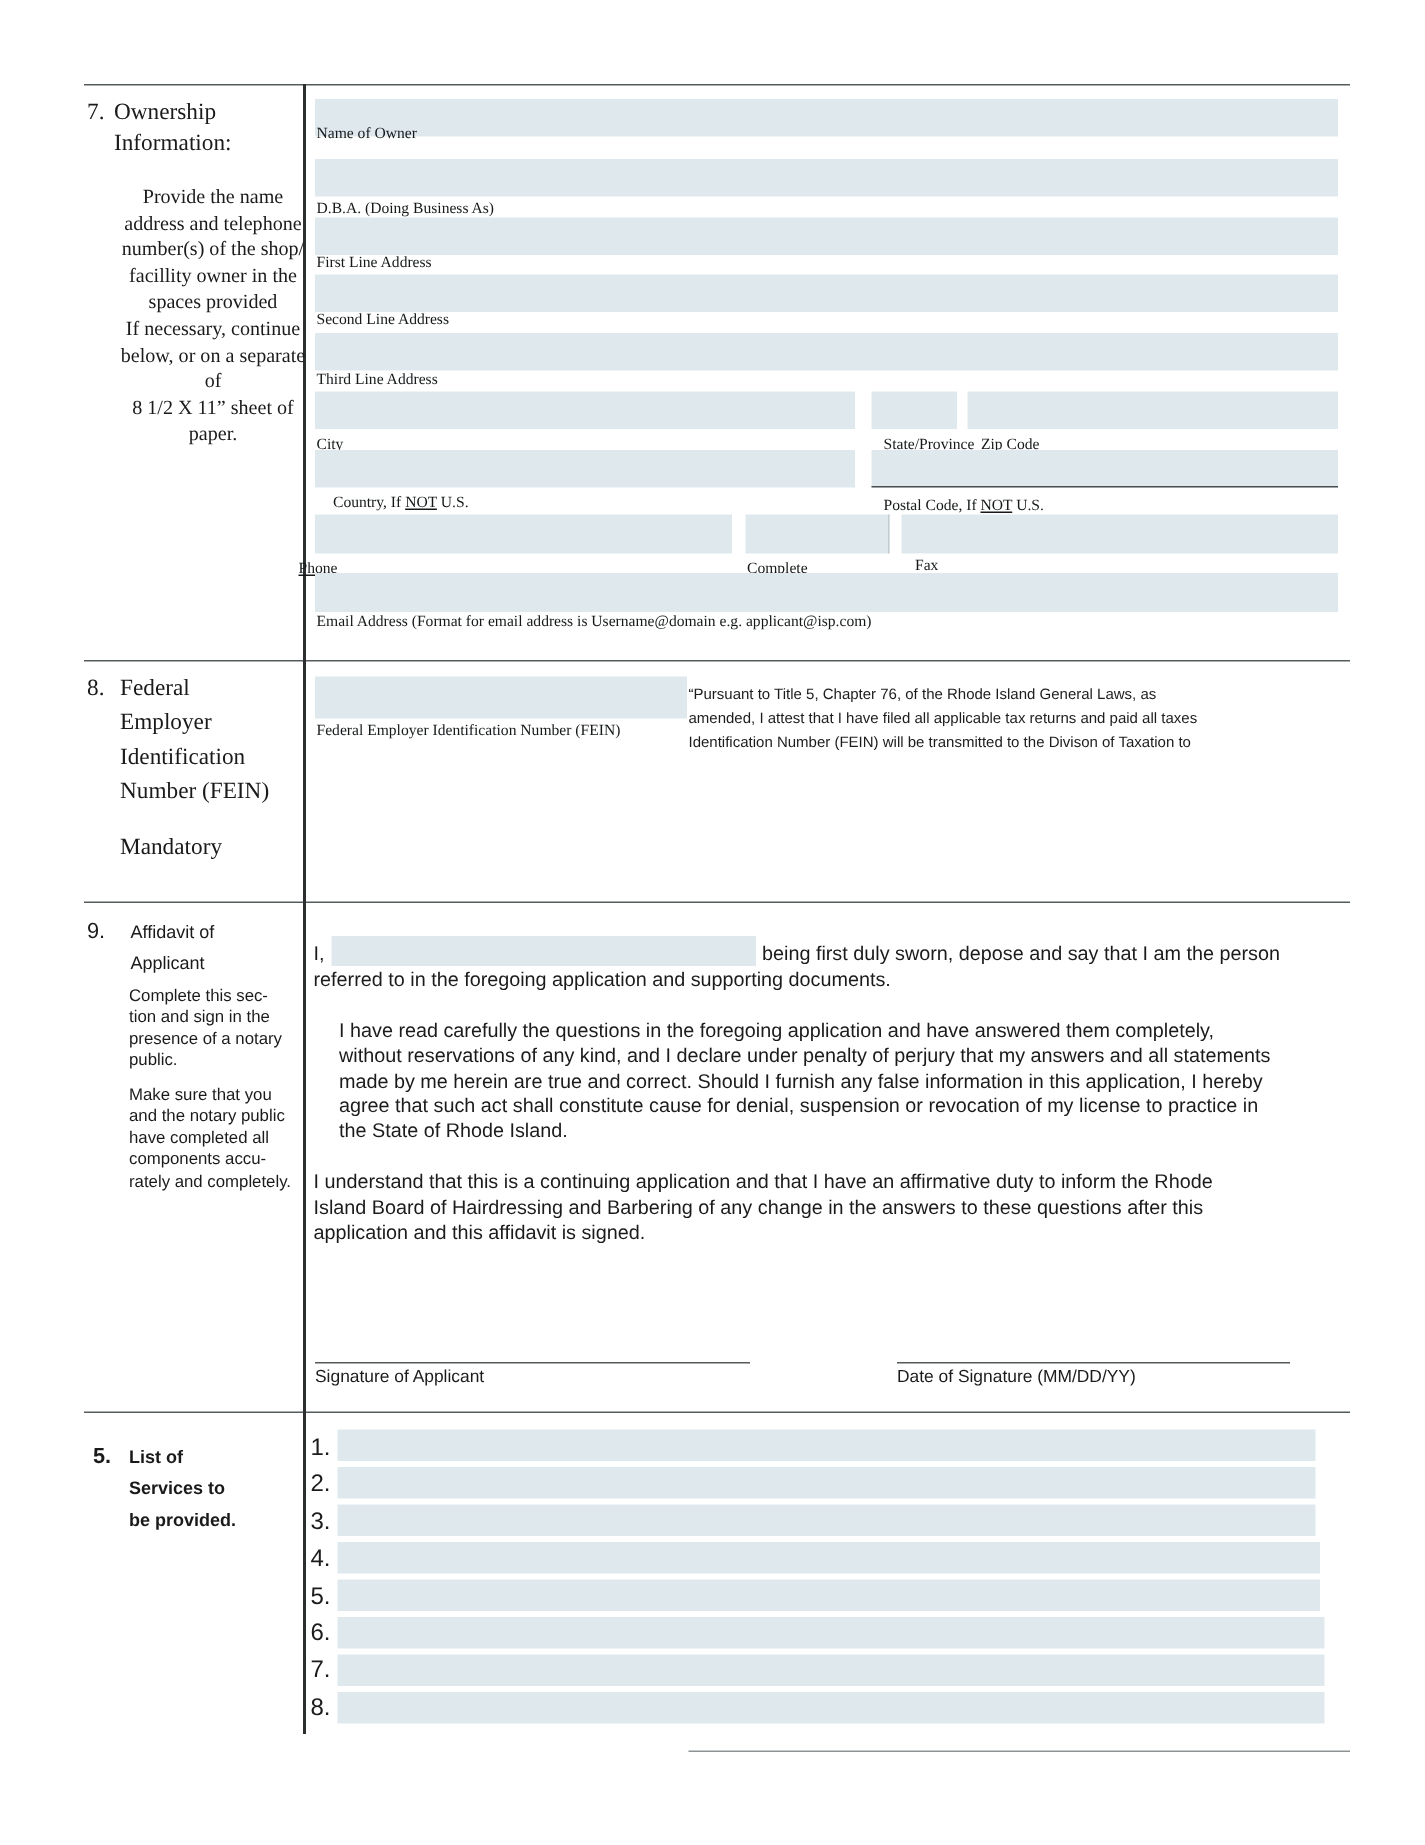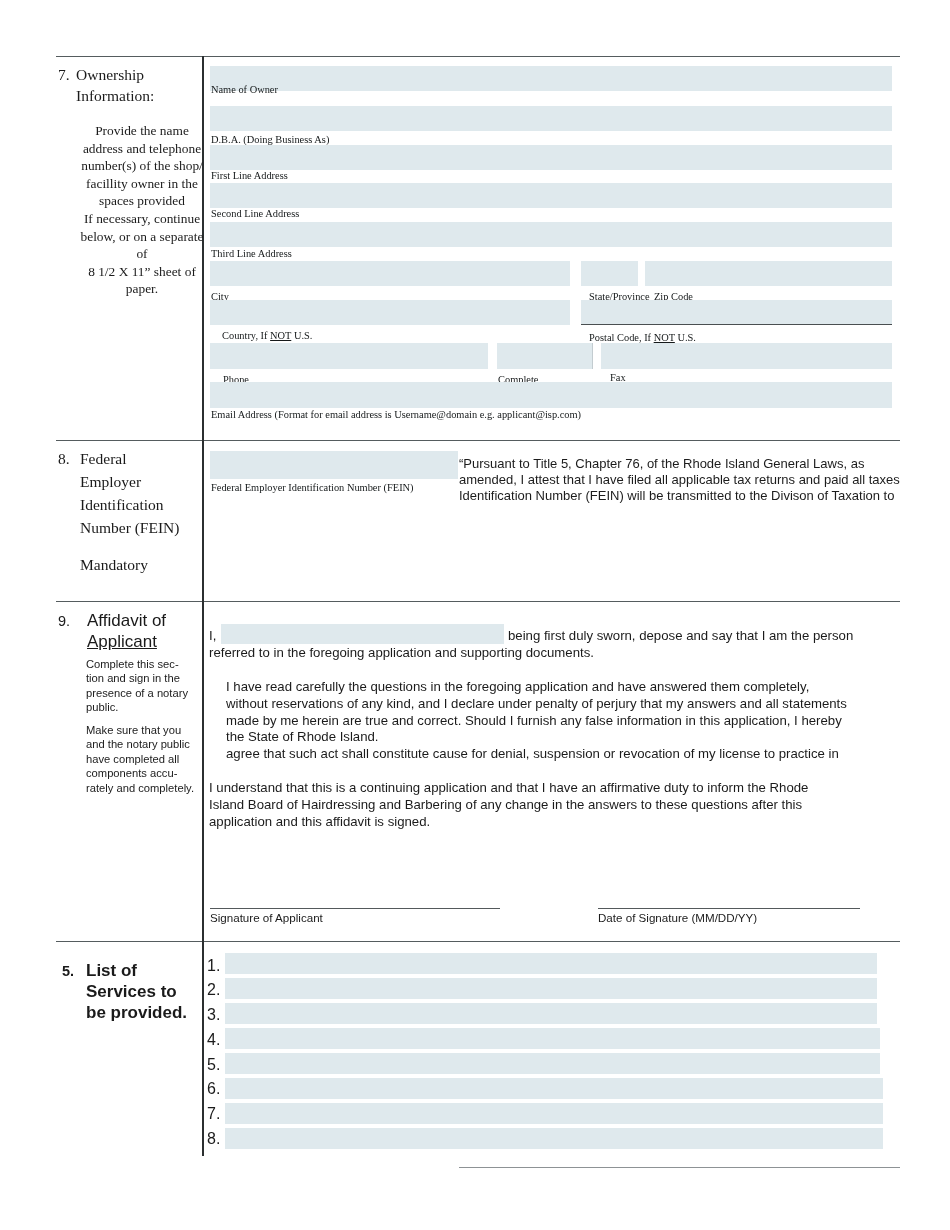"Phone" div.flabel { left: 223px -> 199px }
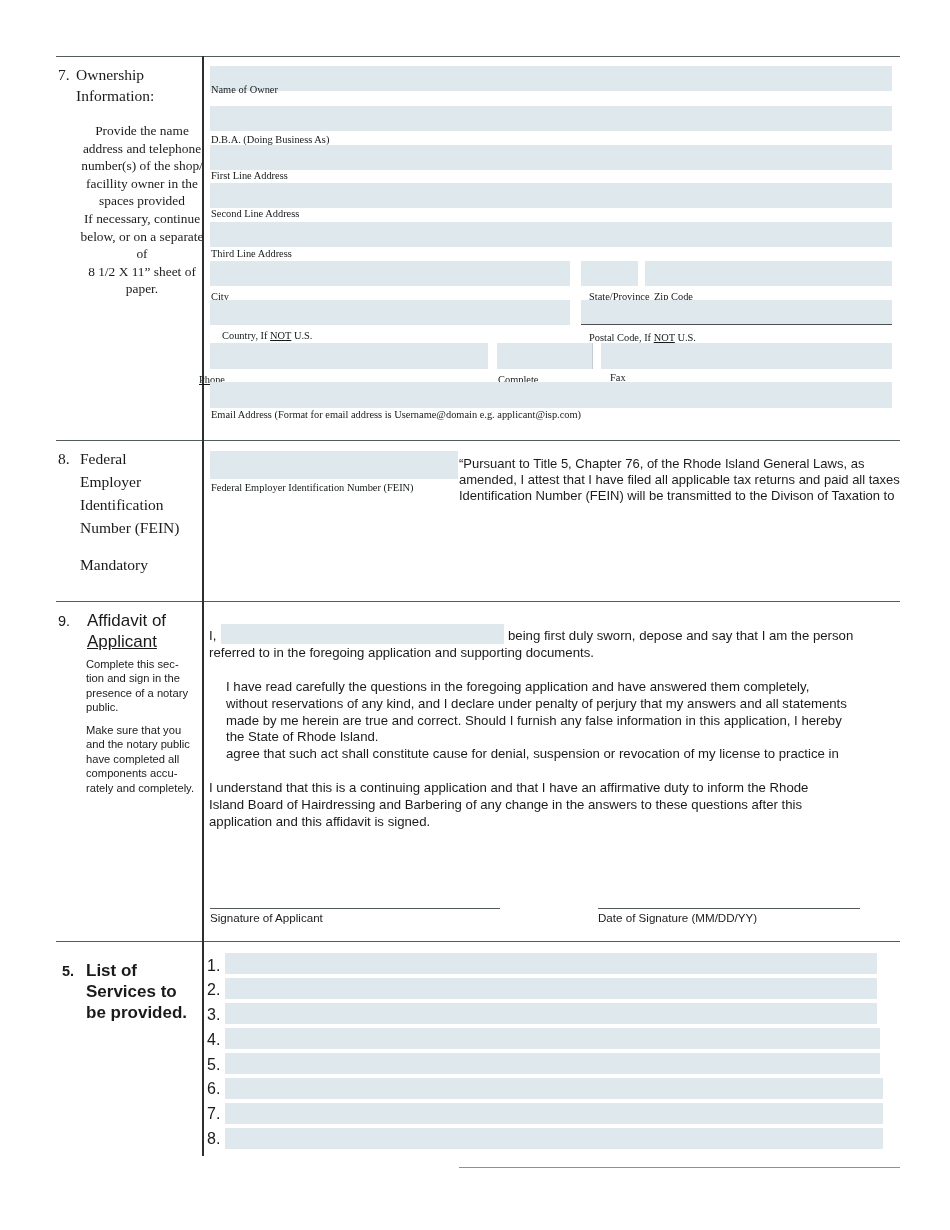"“Pursuant to Title 5, Chapter" .legal { font-size: 13px -> 10px }
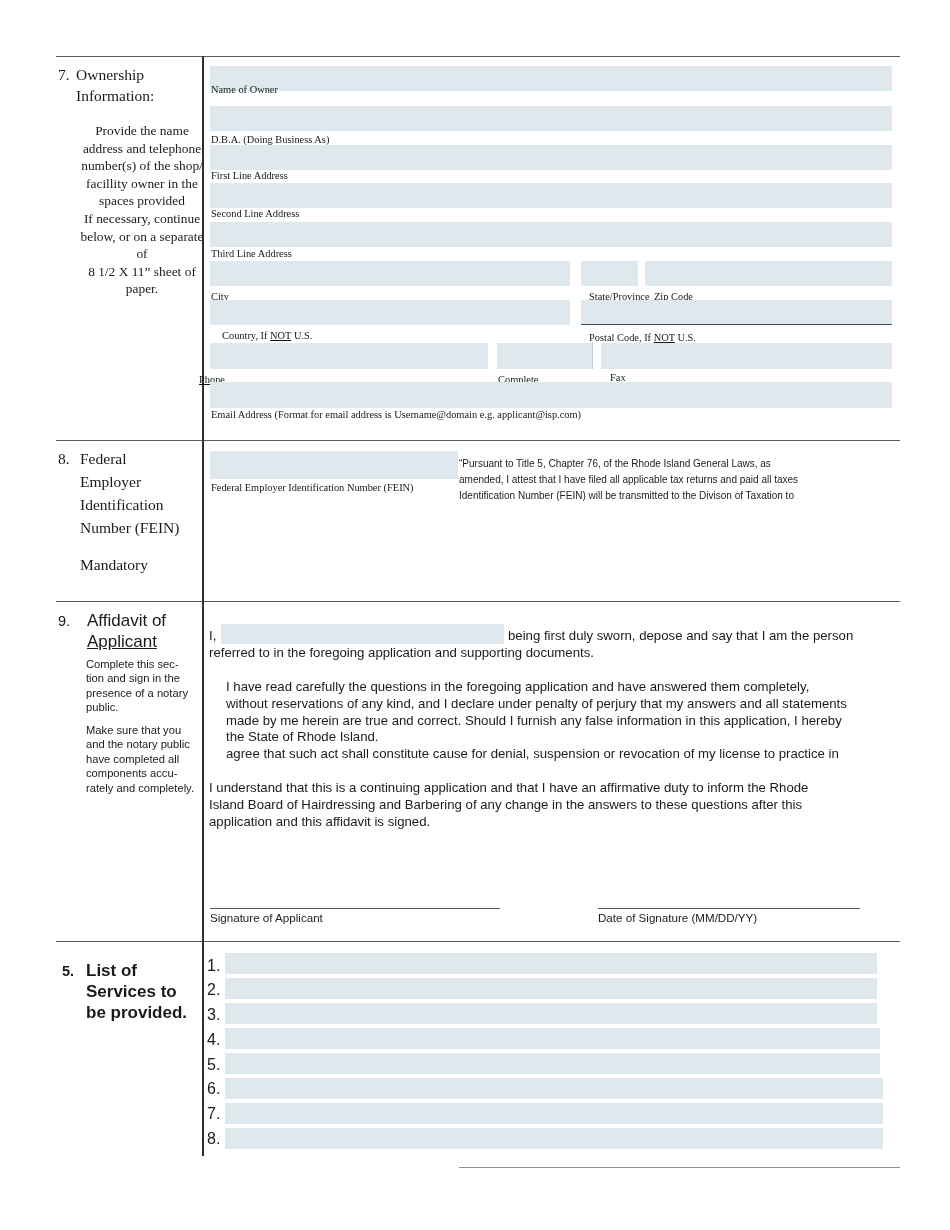"Affidavit of" .sec-title-sans { font-size: 17px -> 12px }
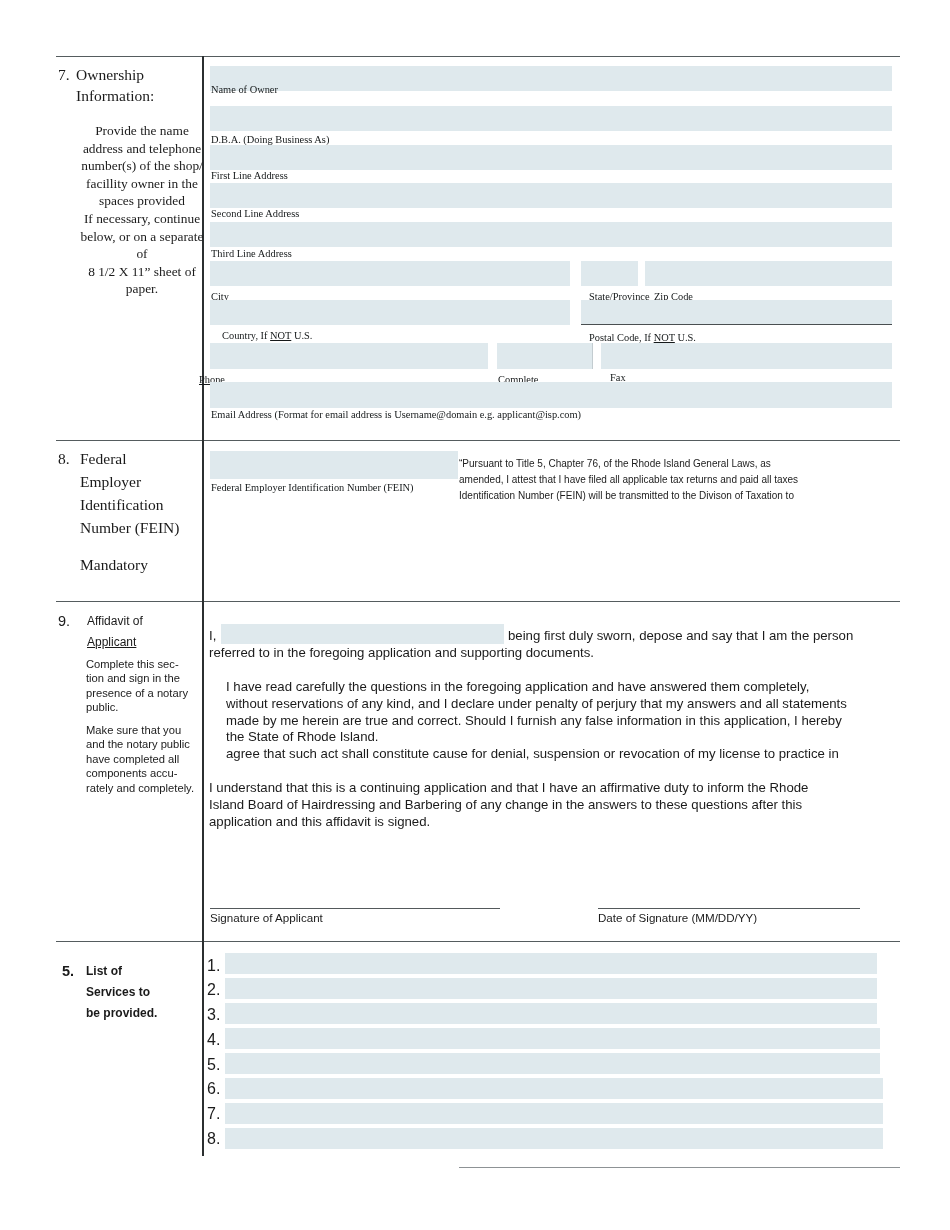"Applicant" span.sec-title-sans { text-decoration: underline -> none }
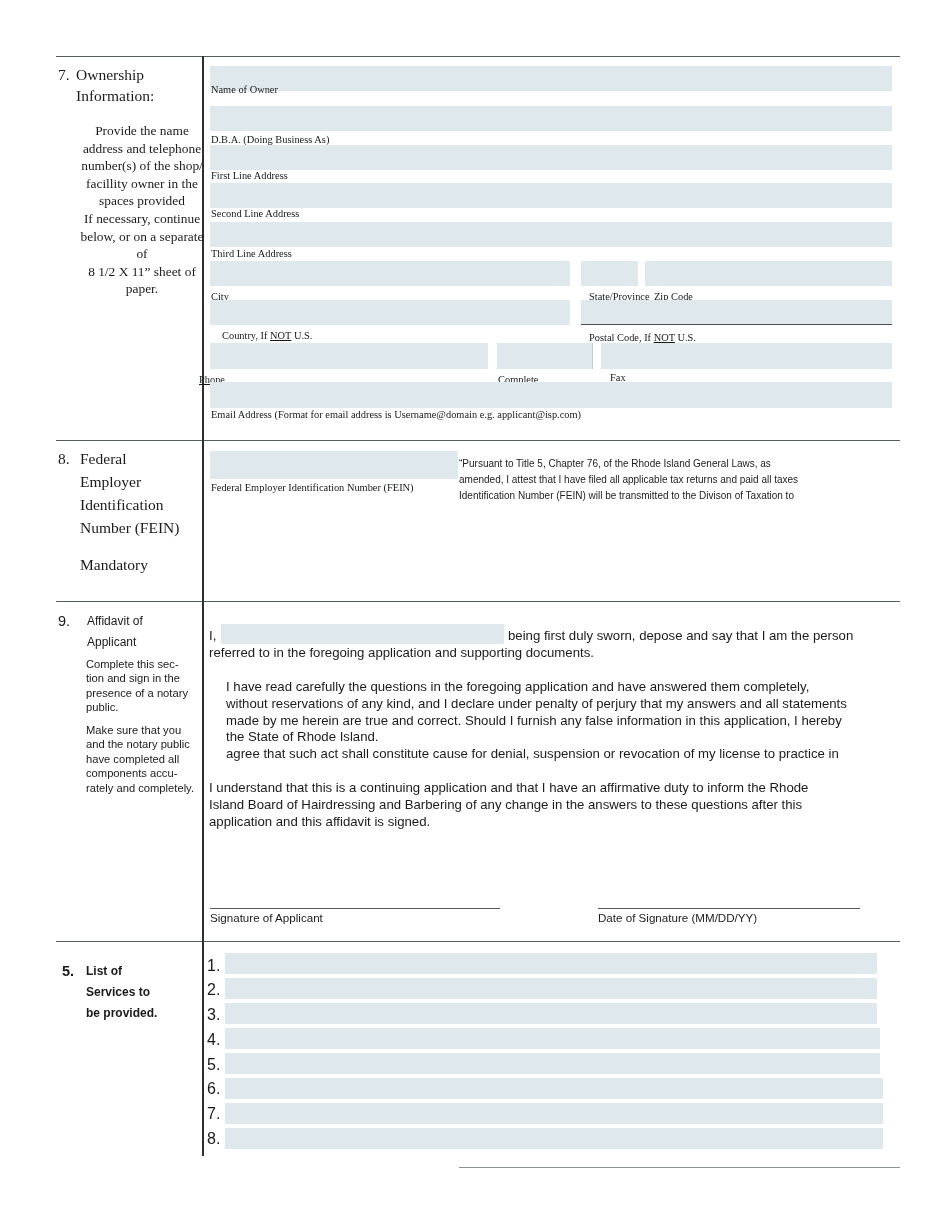"the State of Rhode Island." div.nowrap { order: before "agree that such act shall" -> after "agree that such act shall" }
